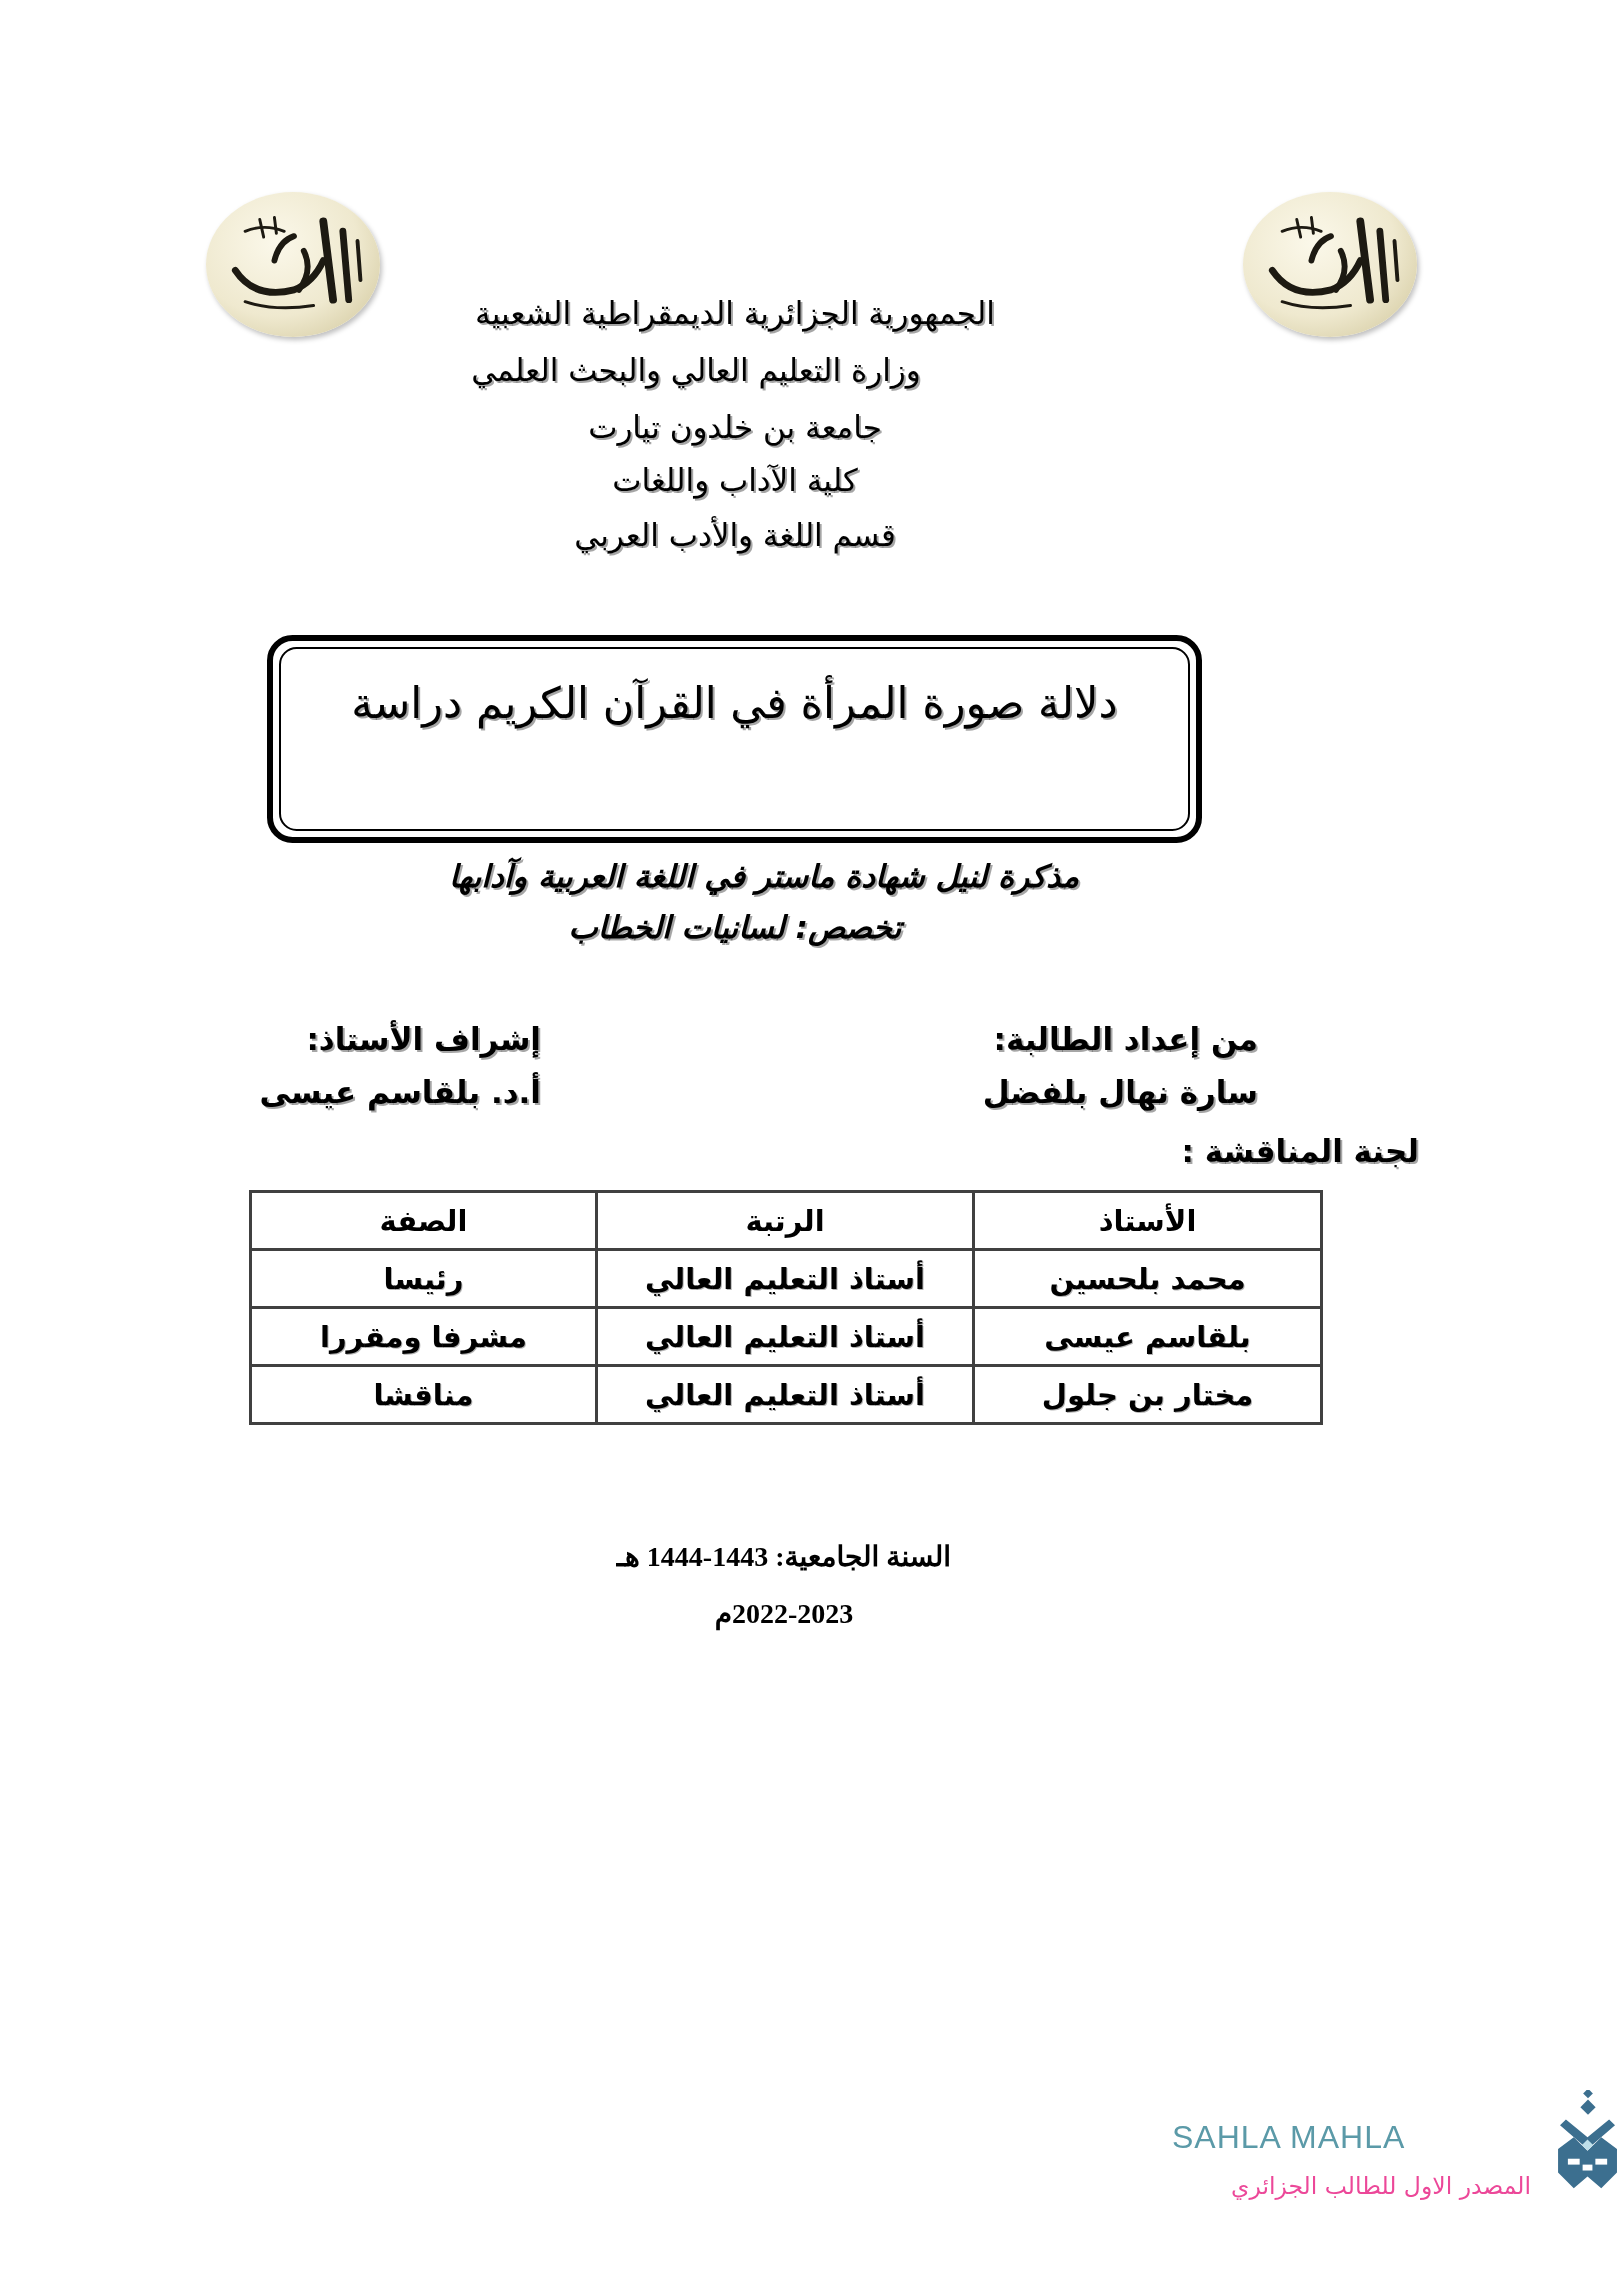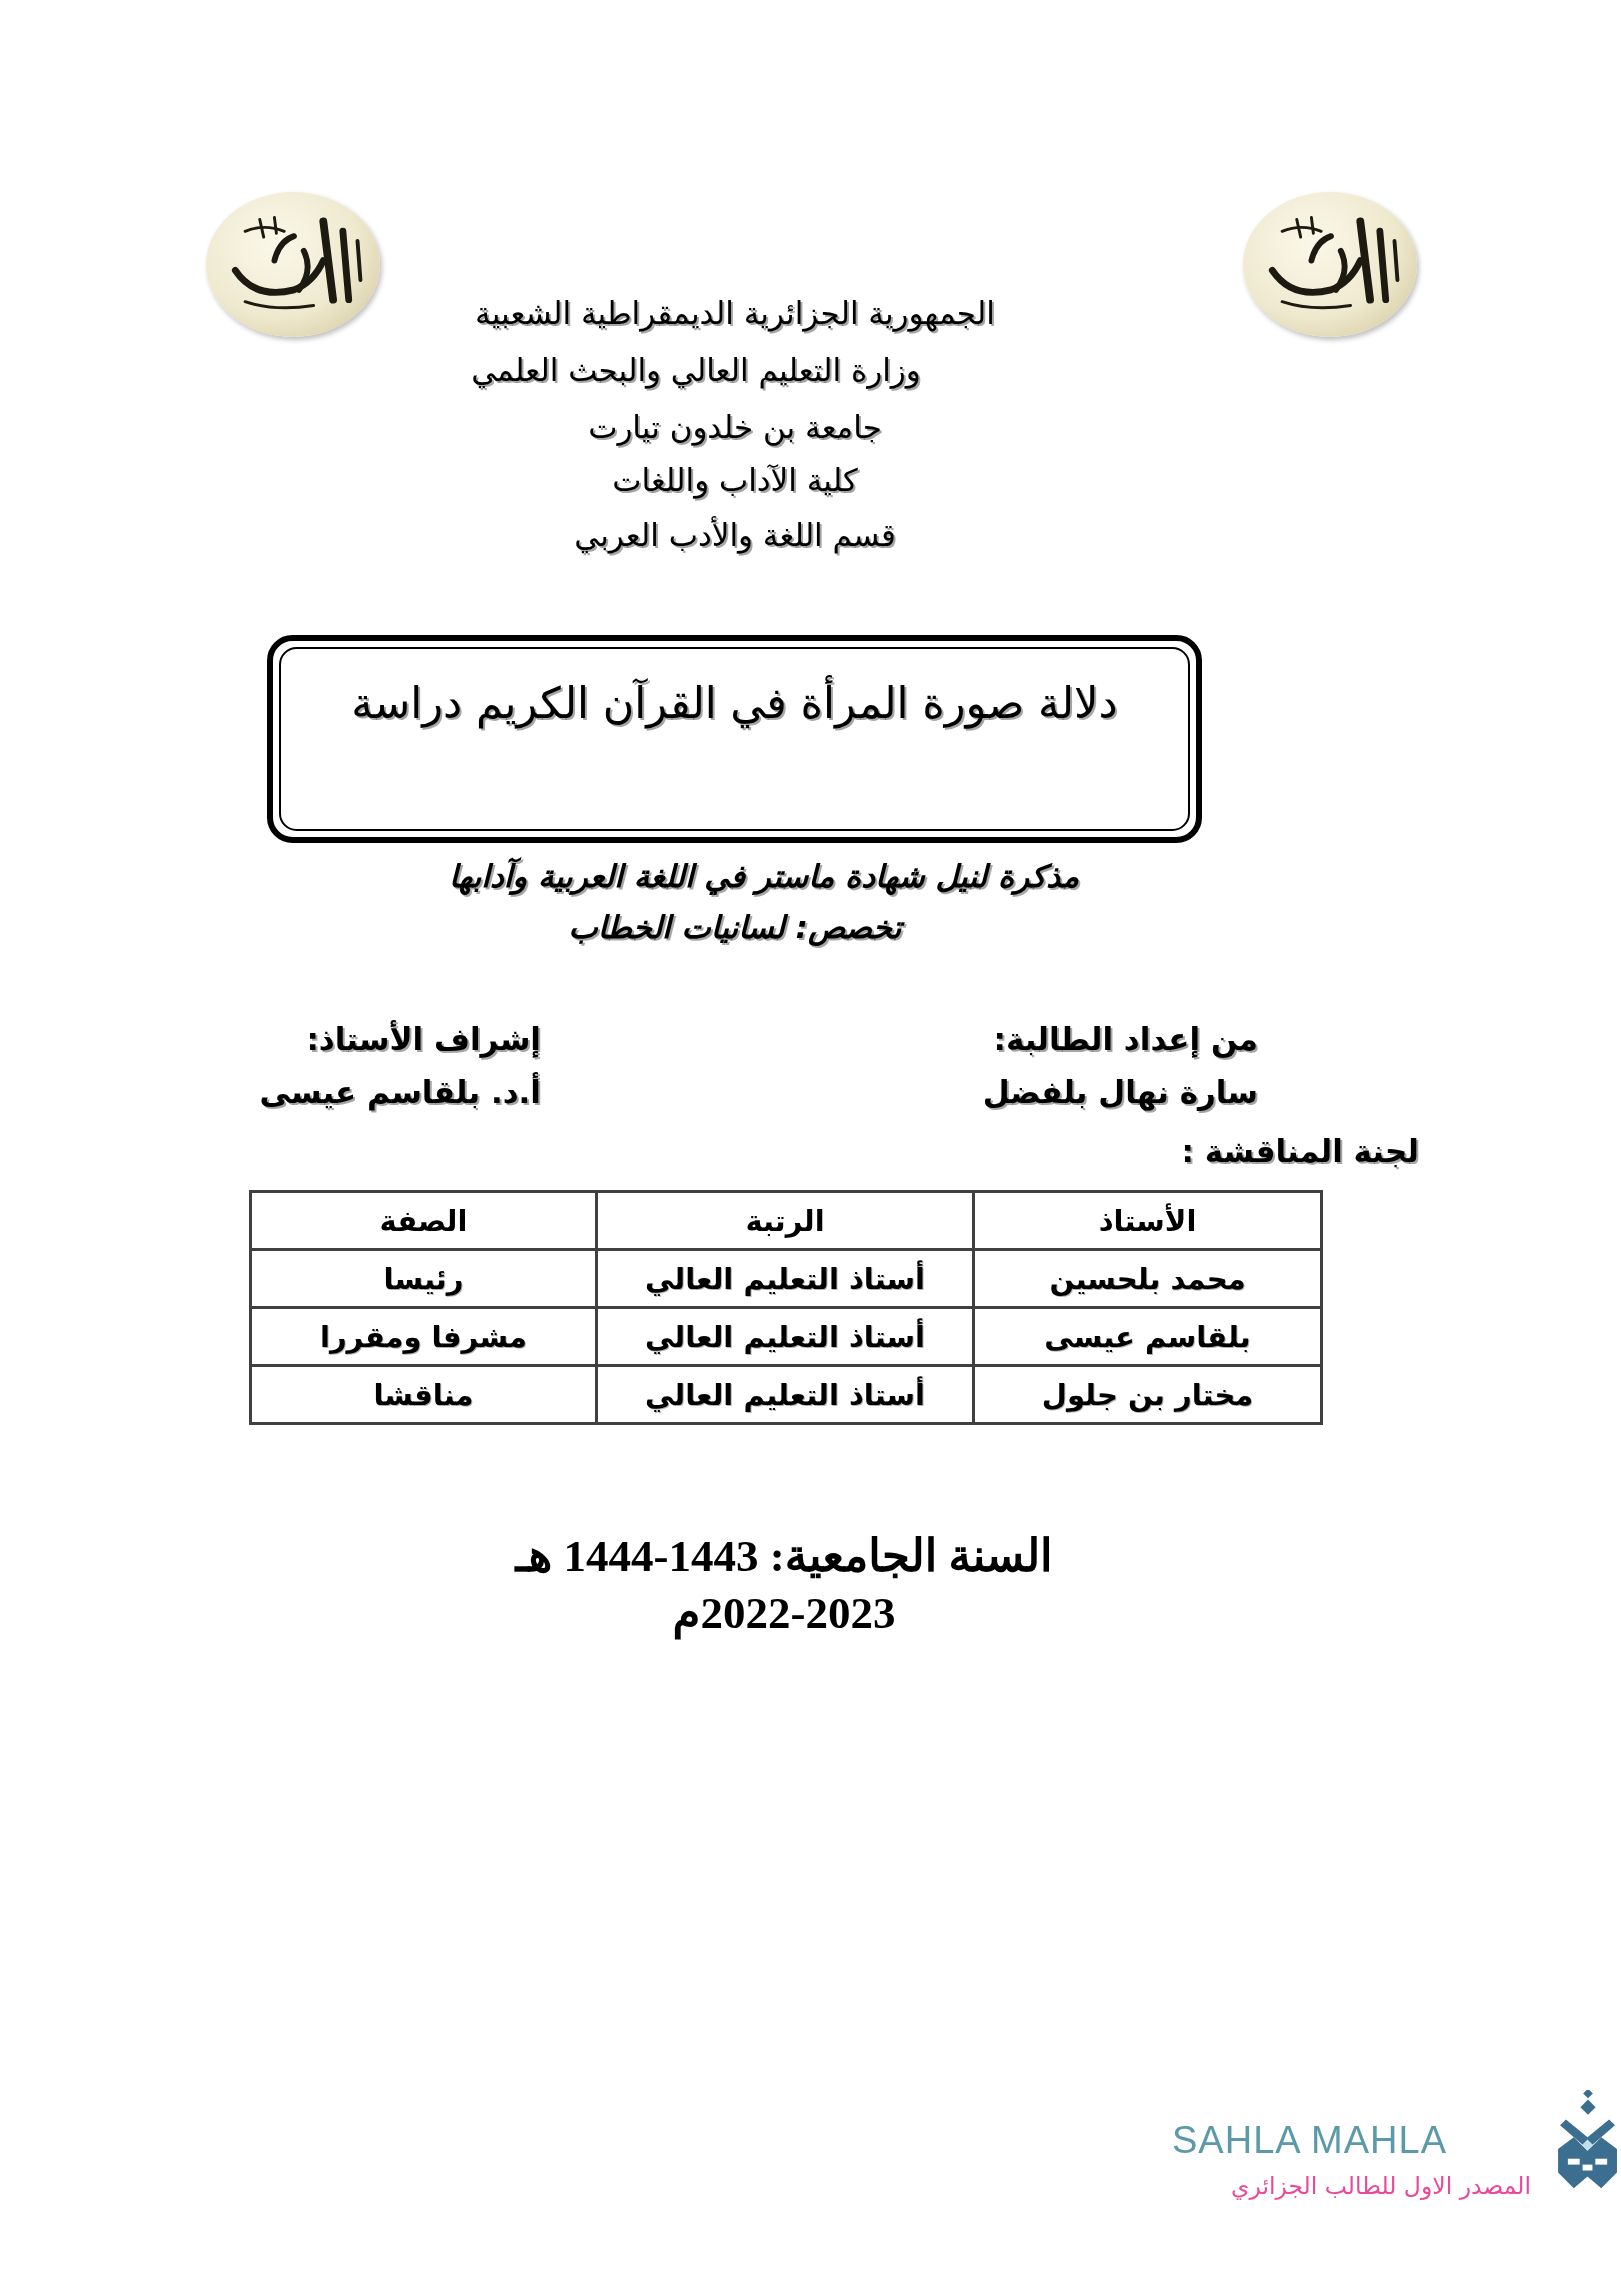"السنة الجامعية: 1443-1444 هـ" .year { font-size: 45px -> 28px }
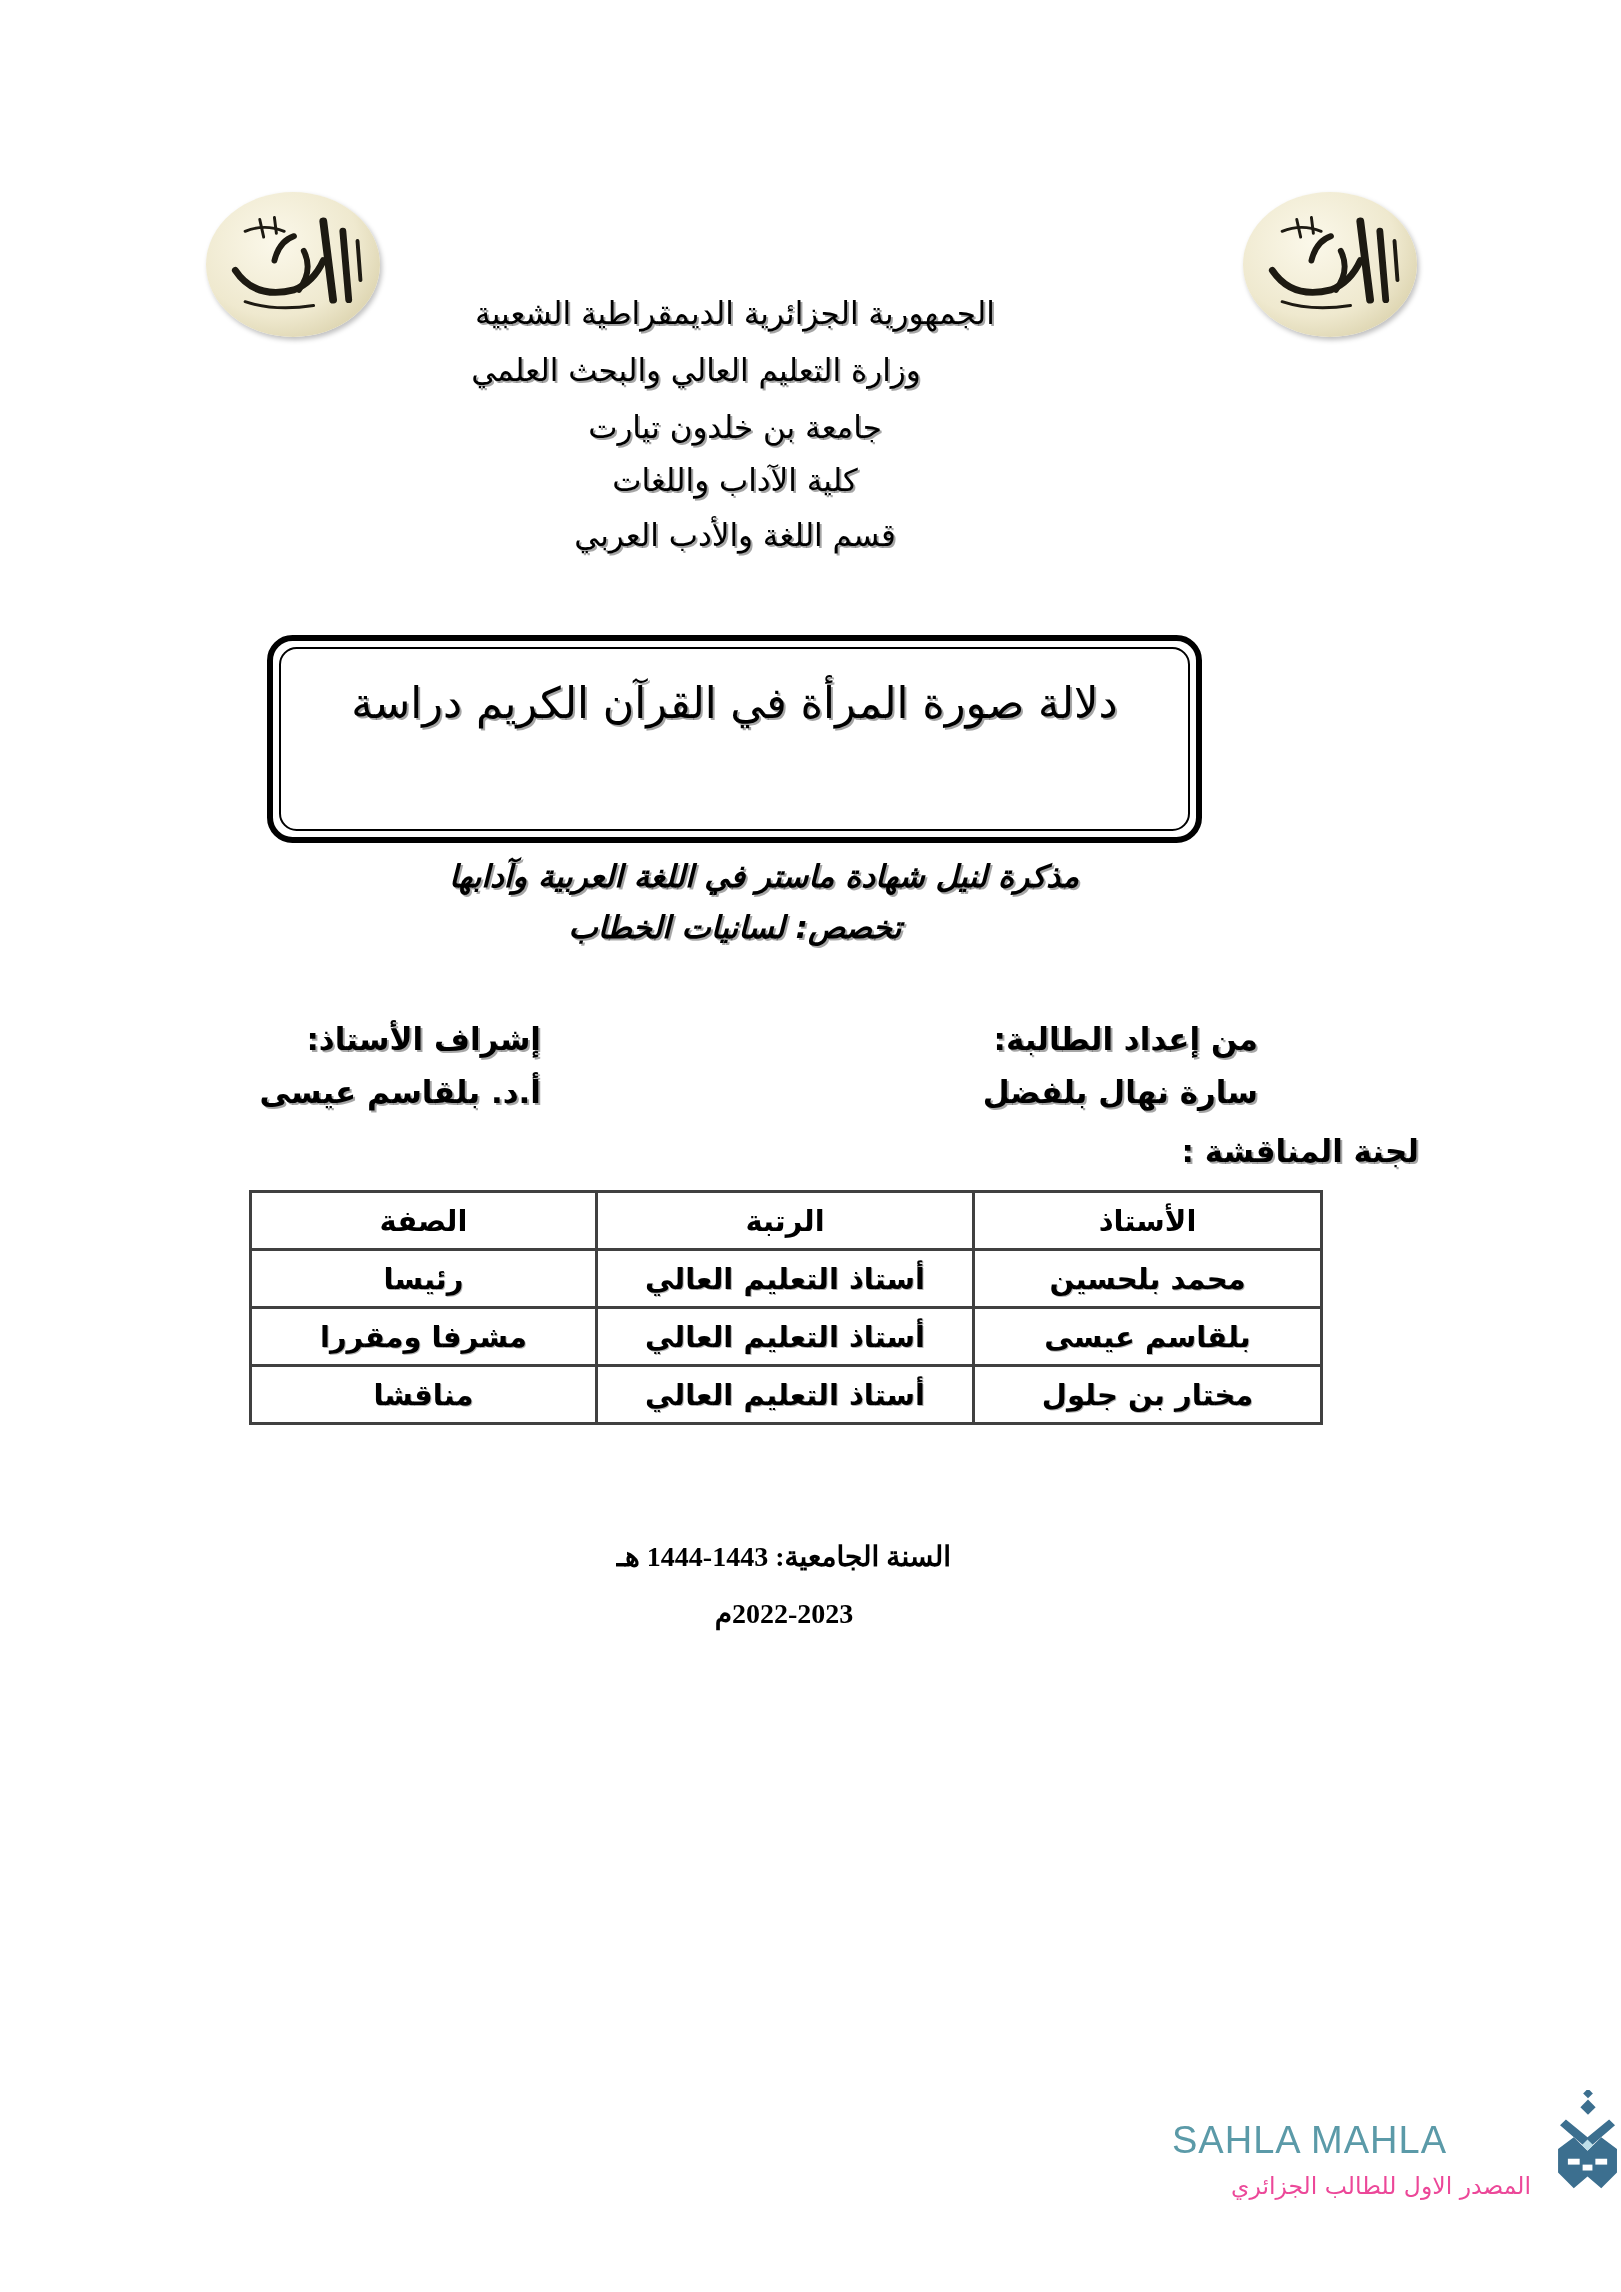"SAHLA MAHLA" .brand-name { font-size: 38px -> 32px }
